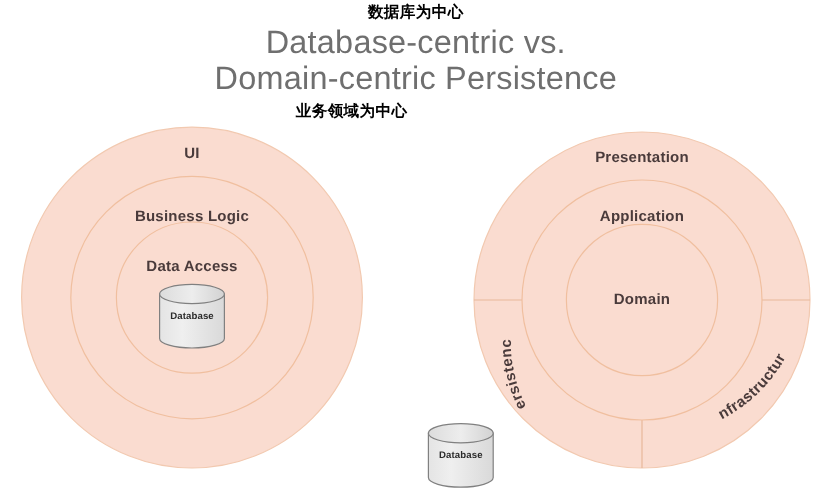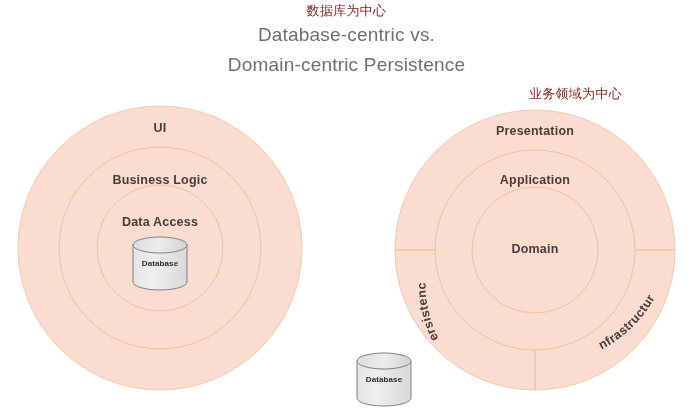"数据库为中心" .cn-annot { color: #7f1d1d -> #000000; font-weight: 400 -> 700 }
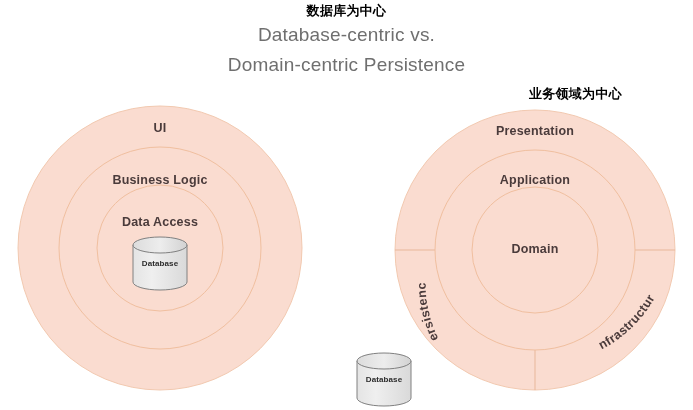"Database-centric vs." .main-title { font-size: 19px -> 27px }
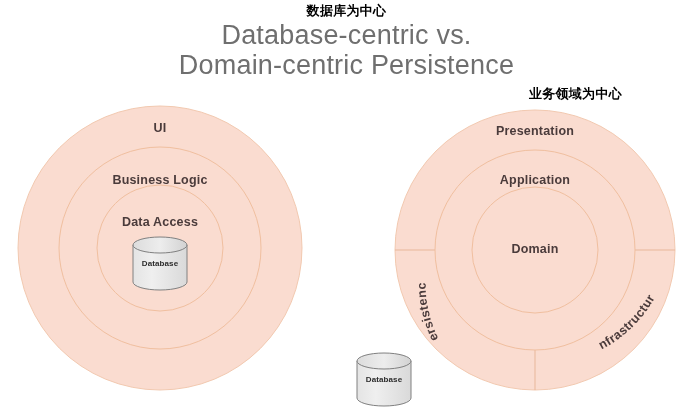"业务领域为中心" .cn-annot-bottom { padding-left: 36px -> none; text-align: right -> center }
